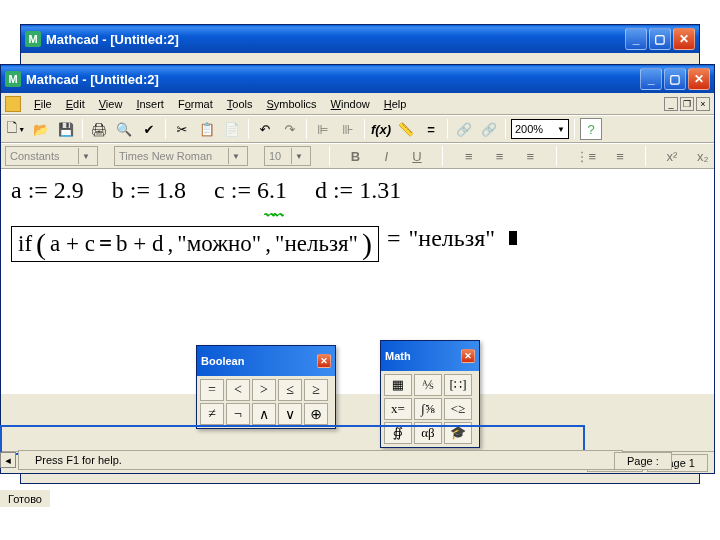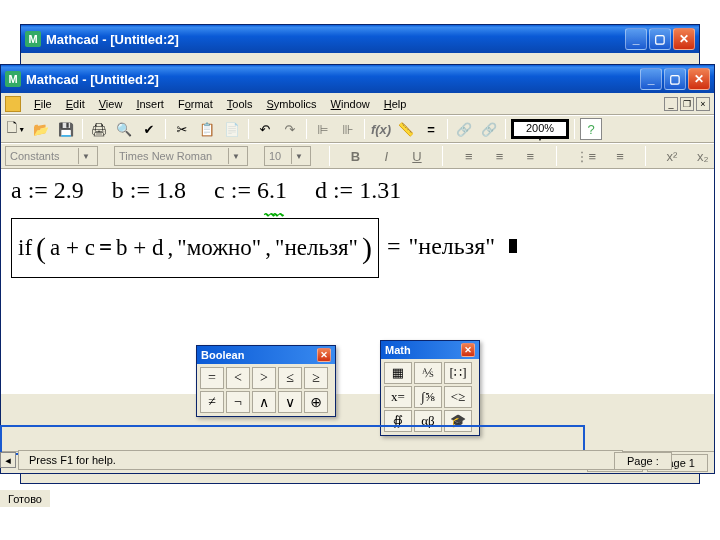"f(x)" div.tb-btn { color: #737373 -> #000000 }
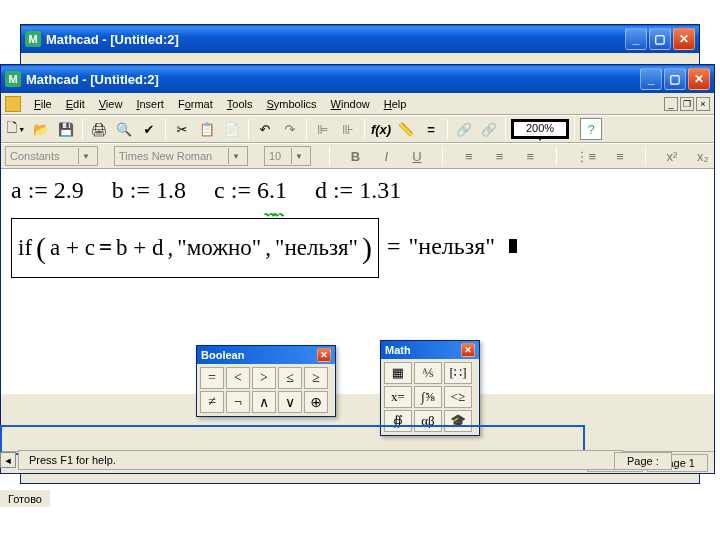"200%" .zoom-box { border: 3px solid #000000 -> 1px solid #000000; flex-direction: column -> none }
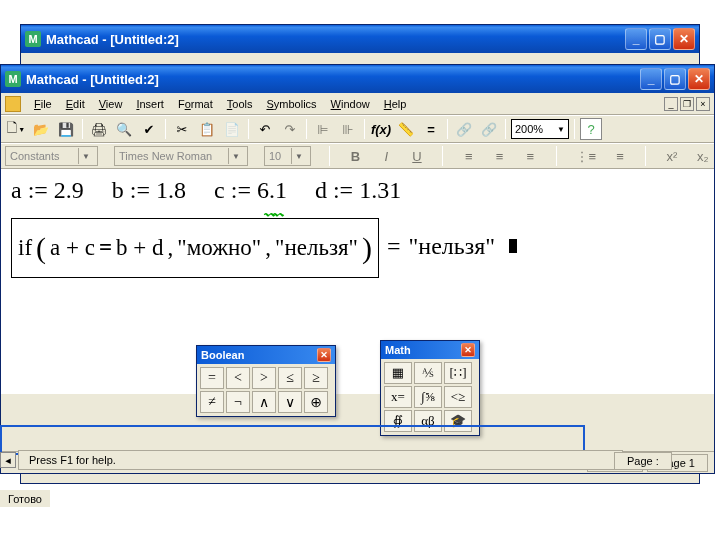"if" .if-expr { margin-top: 4px -> 12px; padding: 12px 6px -> 0 6px }
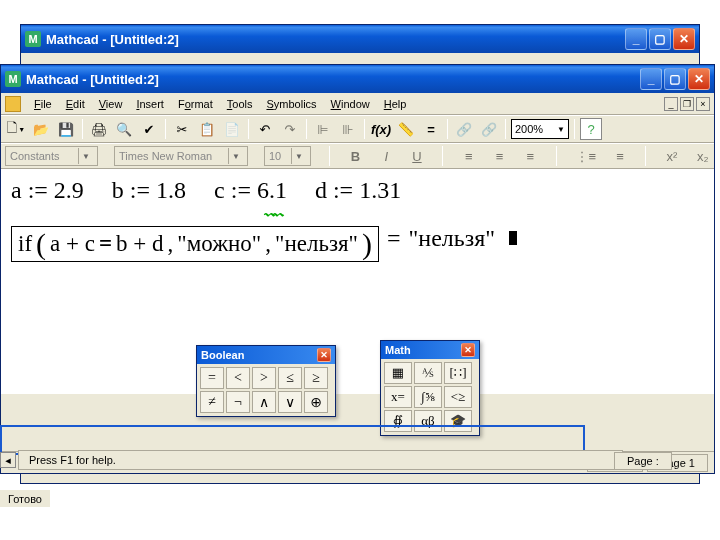"Boolean" .palette-title { height: 18px -> 30px }
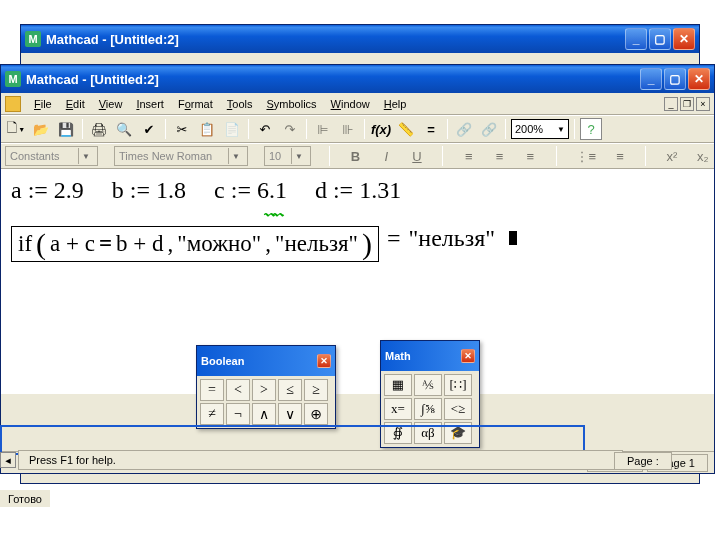"Press F1 for help." .bottom-status { padding: 0 10px -> 0 16px }
